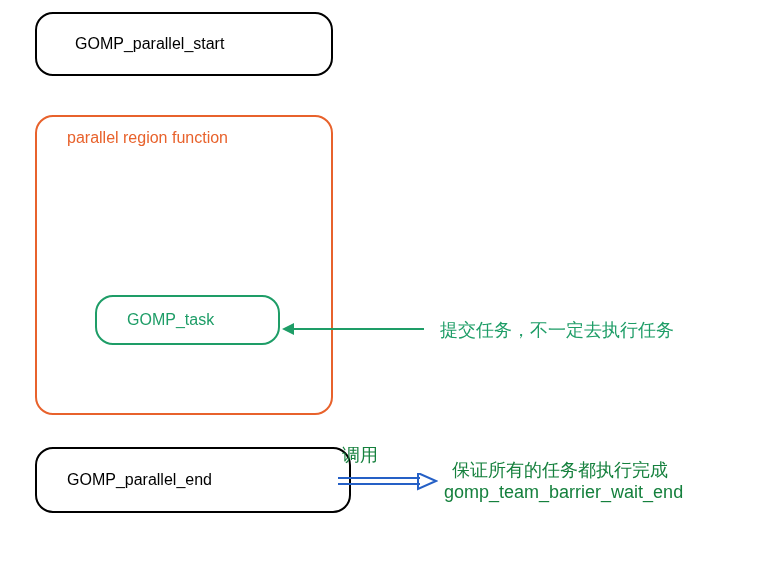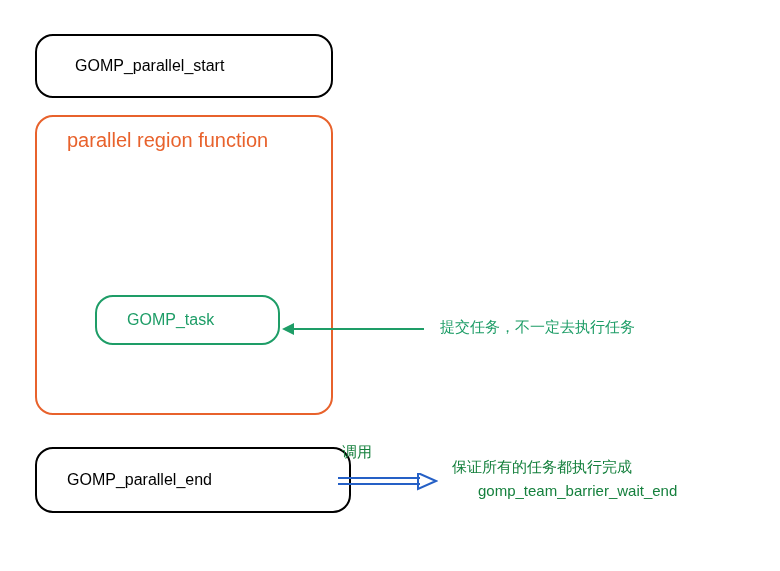"GOMP_parallel_start" div.box { top: 34px -> 12px }
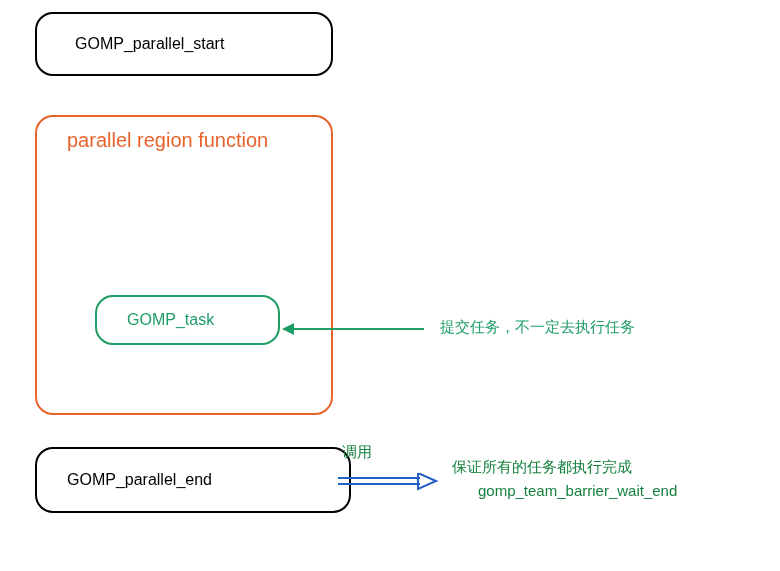"parallel region function" .orange-title { font-size: 20px -> 16px }
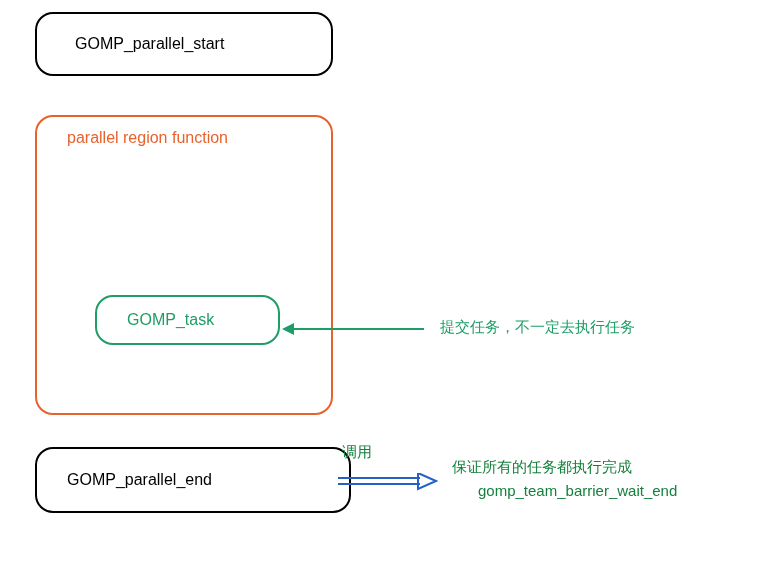"提交任务，不一定去执行任务" .text-label { font-size: 15px -> 18px }
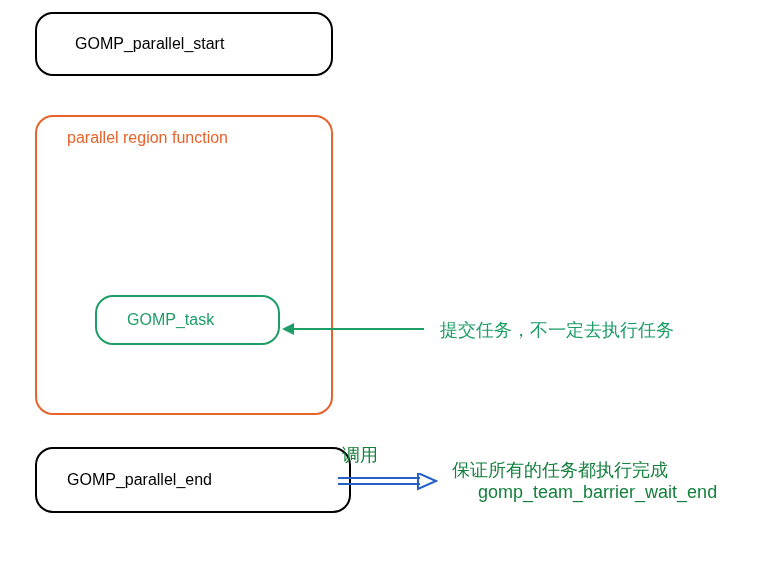"gomp_team_barrier_wait_end" div.text-label { left: 478px -> 444px }
